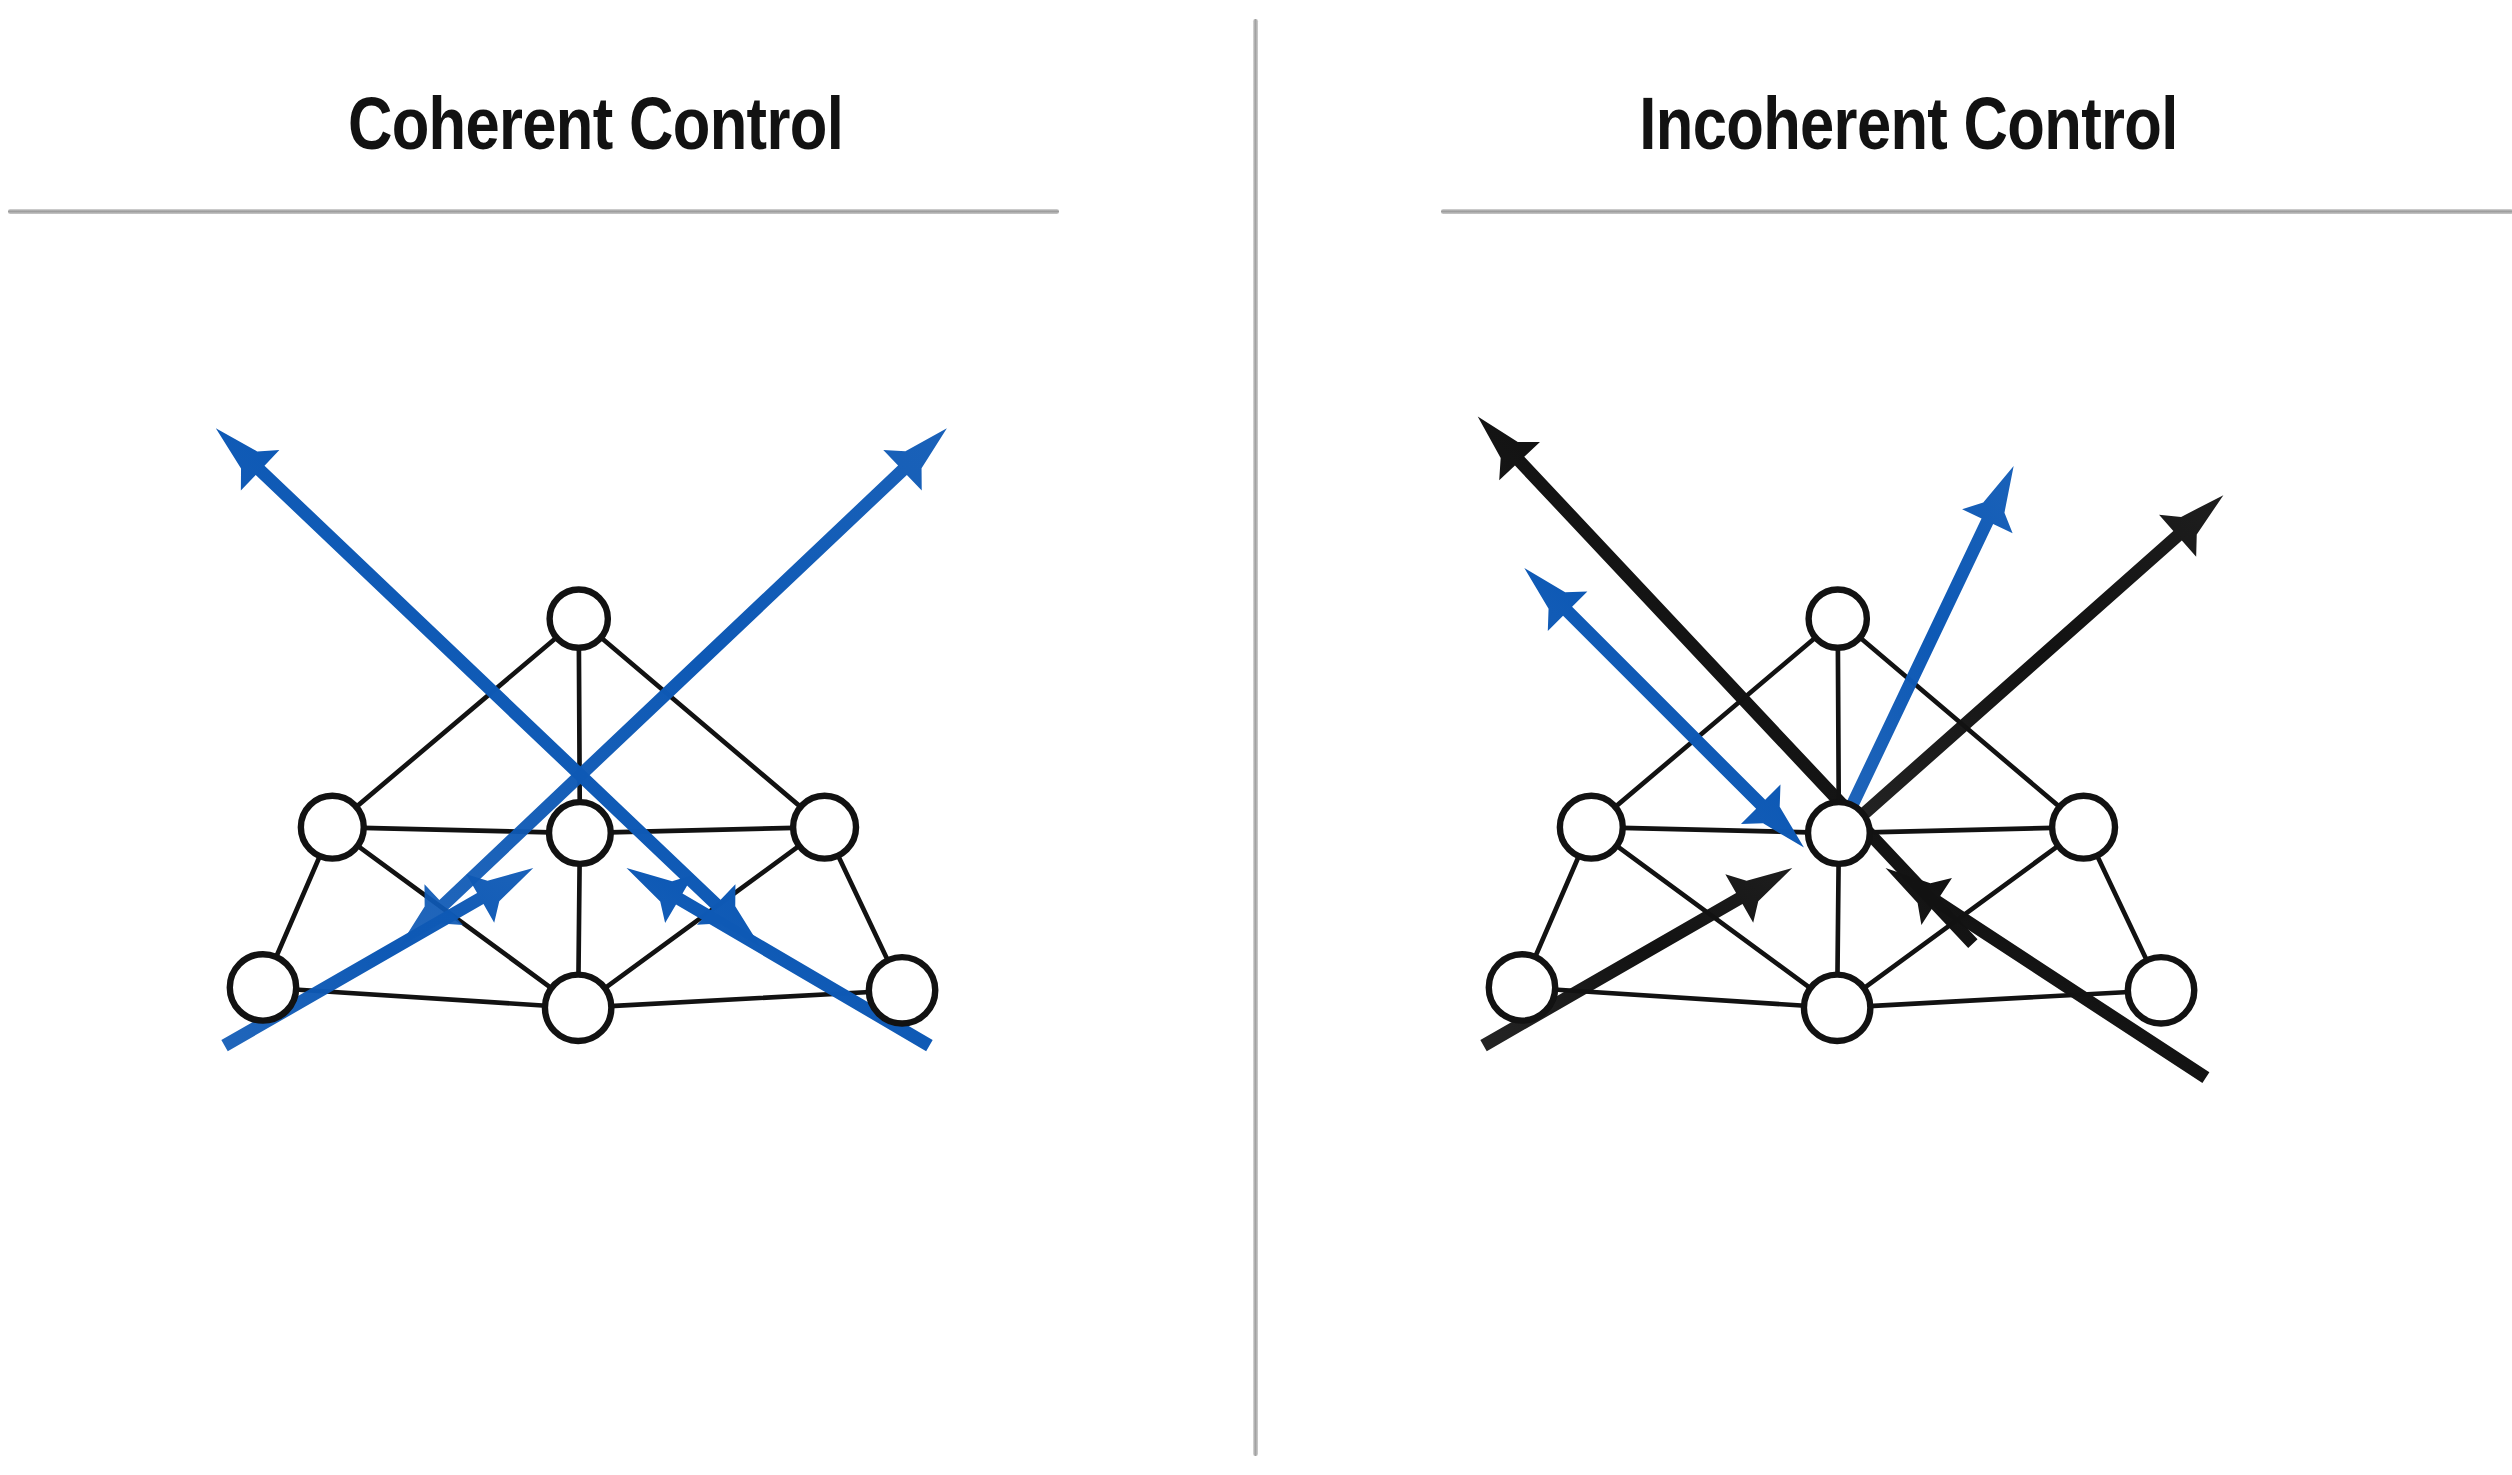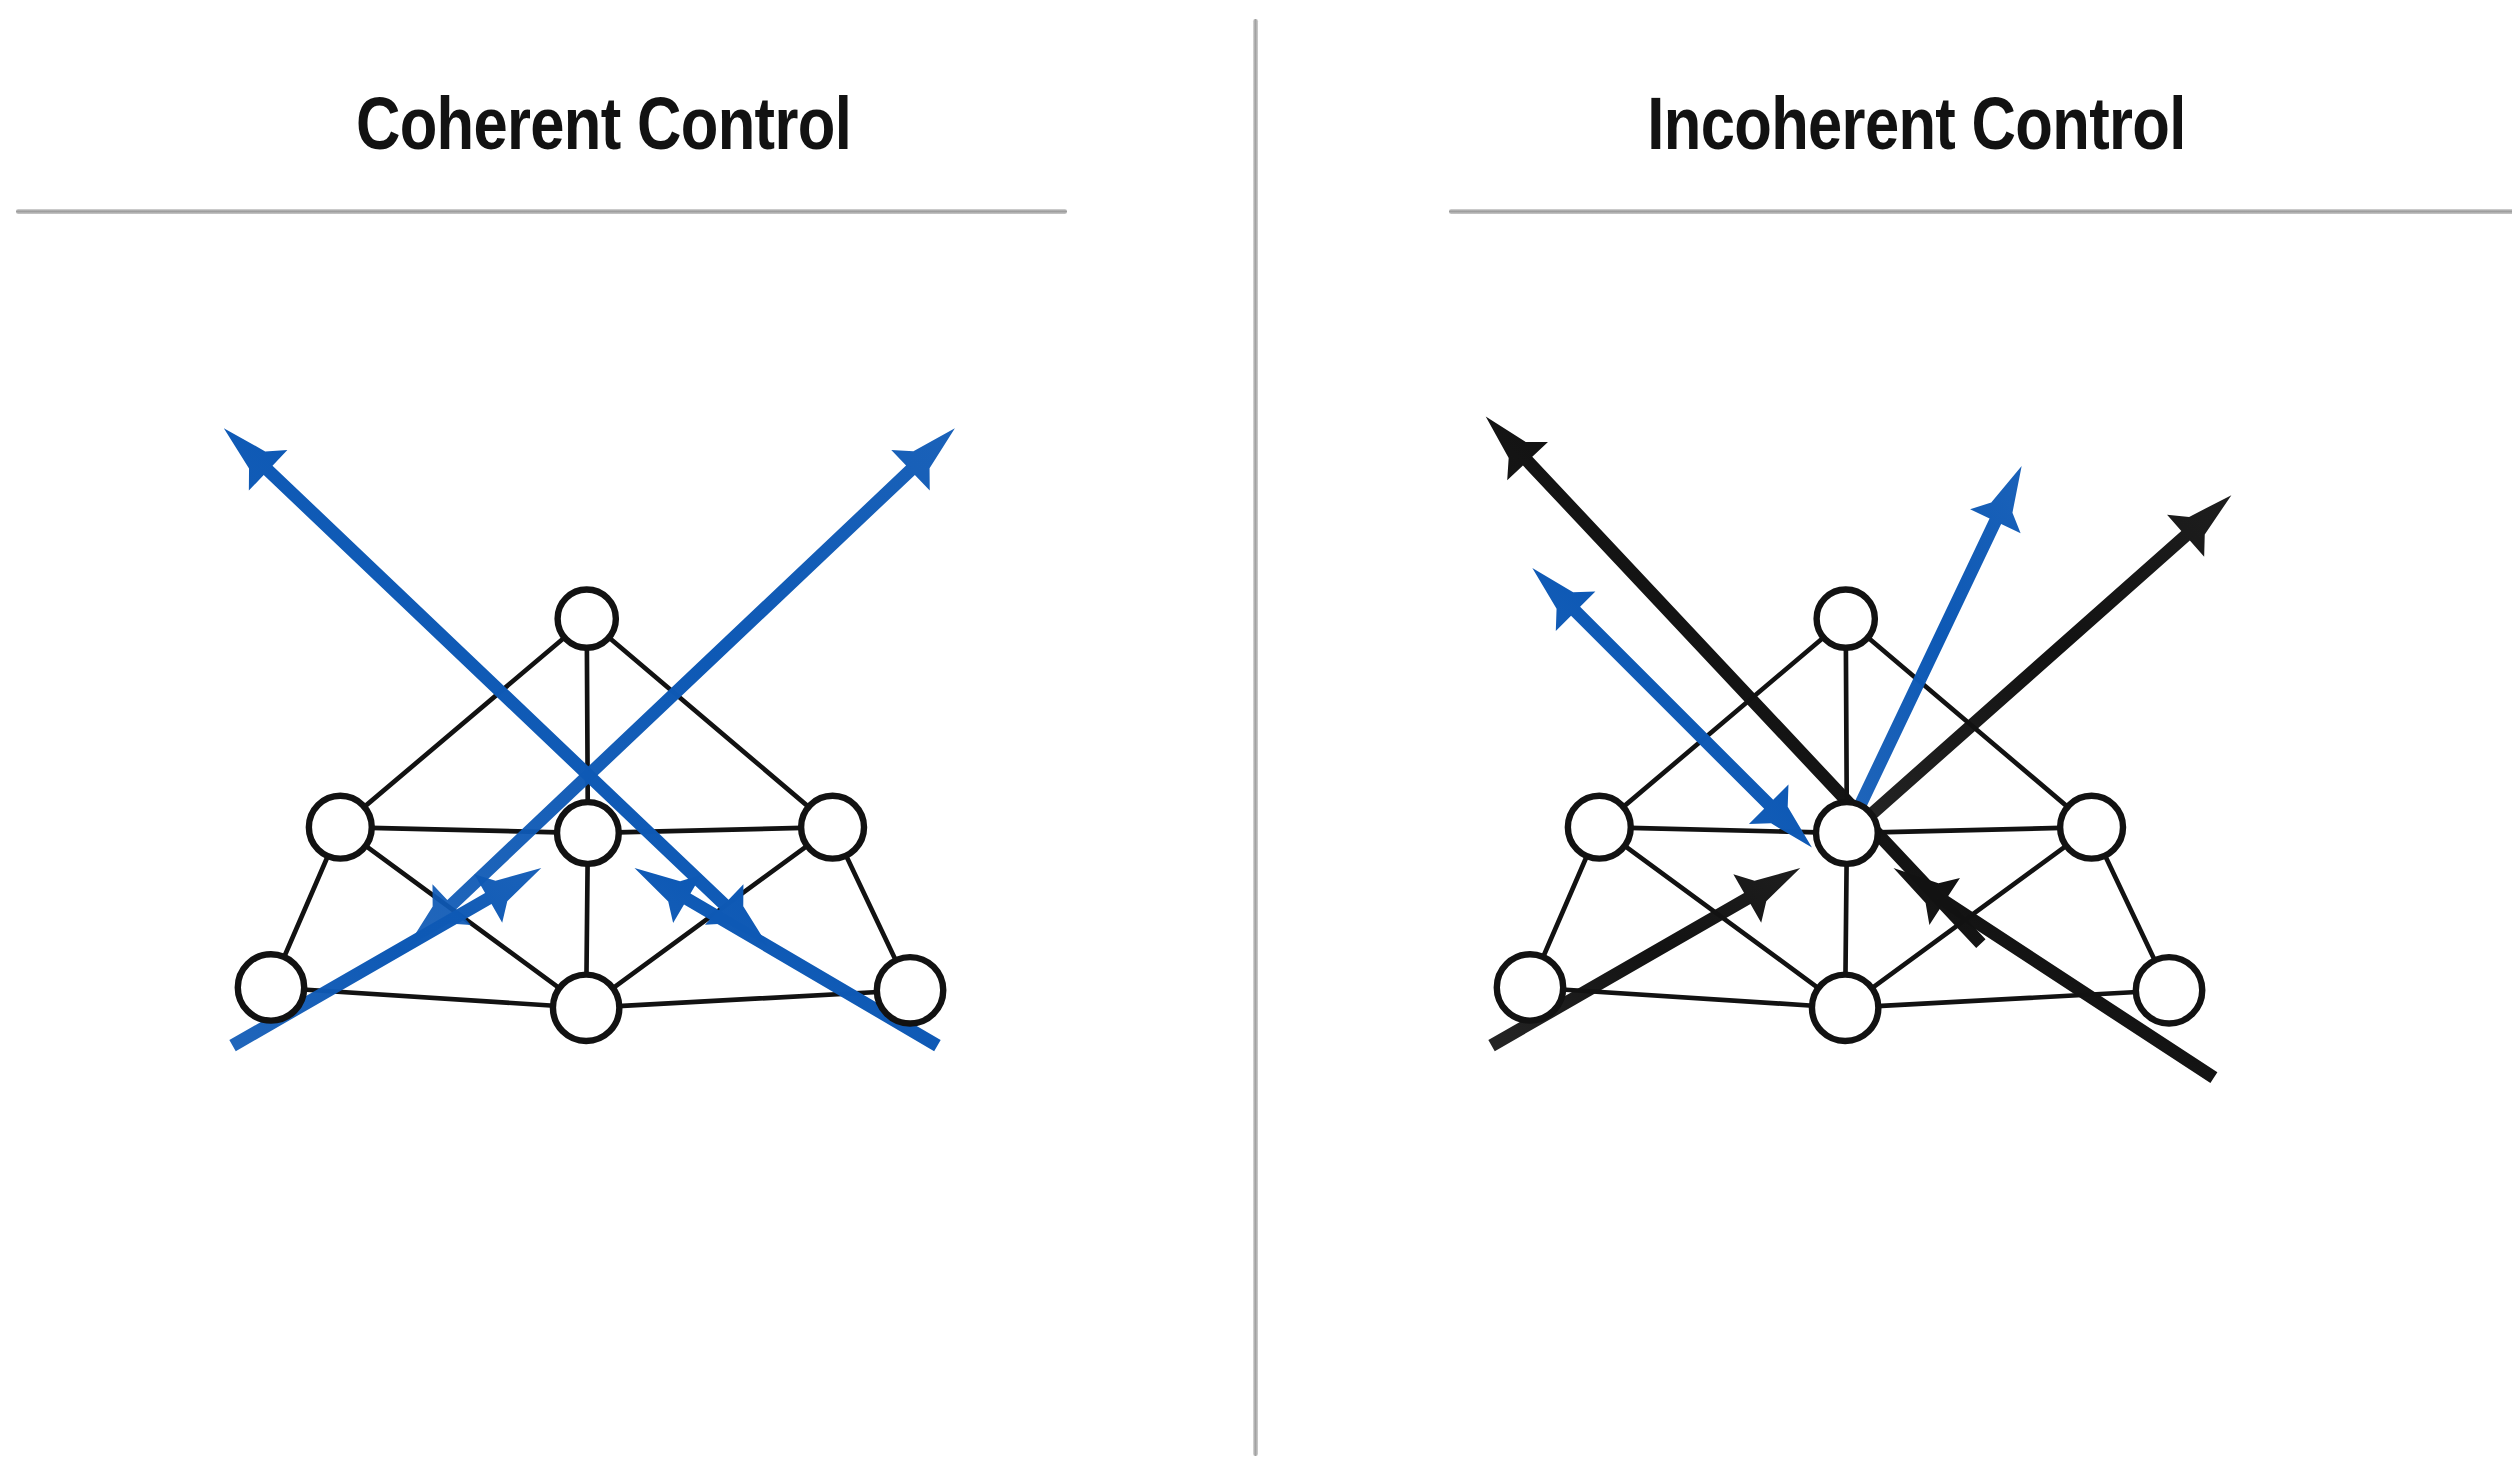"Coherent Control" .panel { margin-left: 8px -> none }
